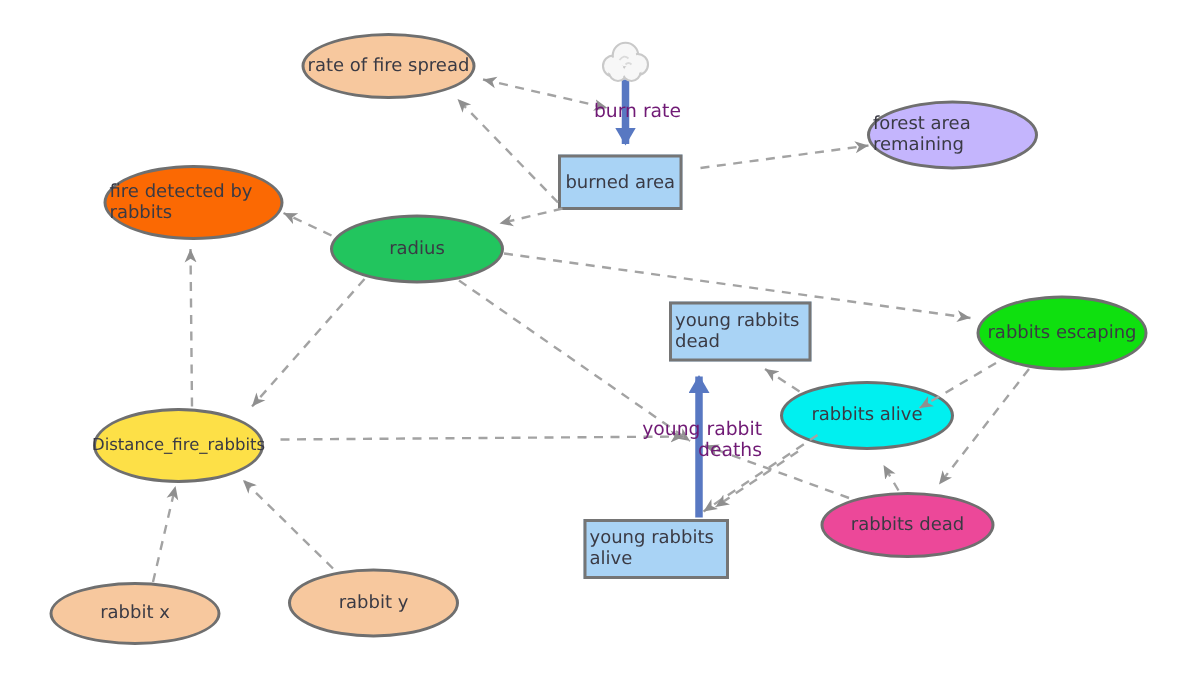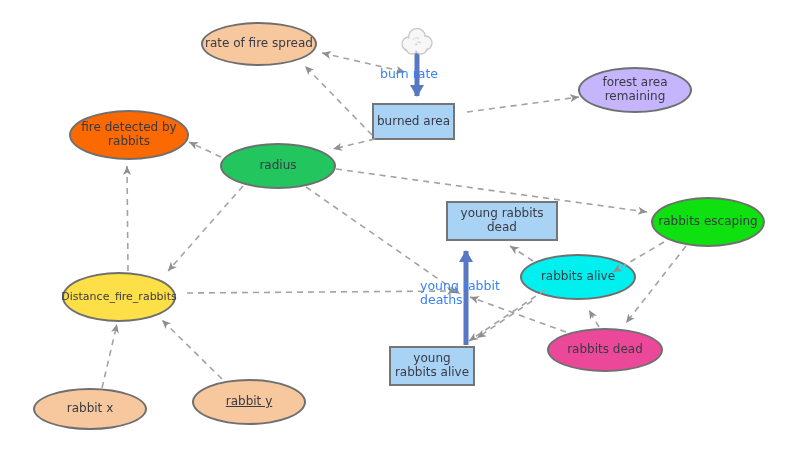"rate of fire spread" .node { text-align: center -> none }
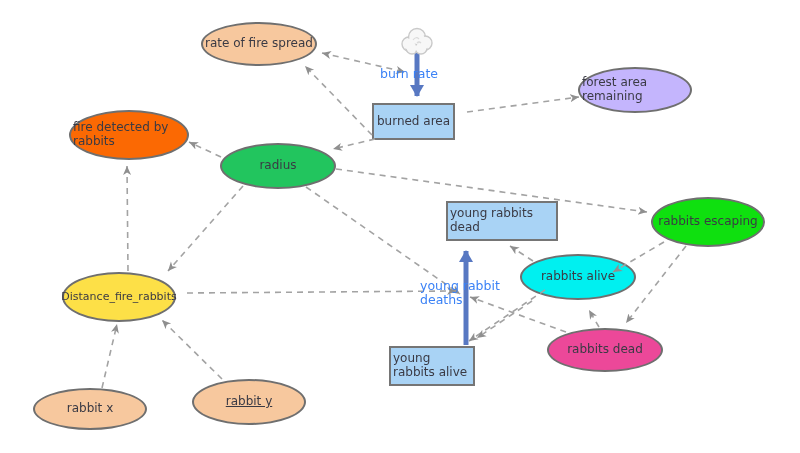"burn rate" .flowlabel { color: #3b82f6 -> #701a75; text-align: left -> right }
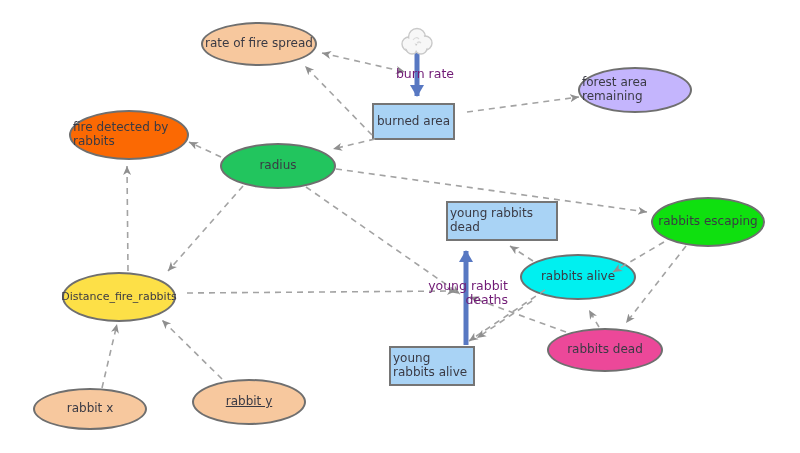"young rabbits dead" div.node { width: 112px -> 95px }
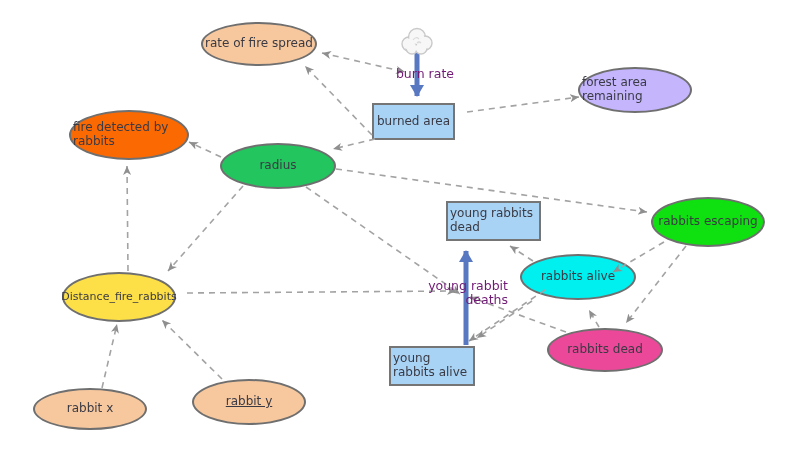"young rabbits alive" div.node { width: 86px -> 97px }
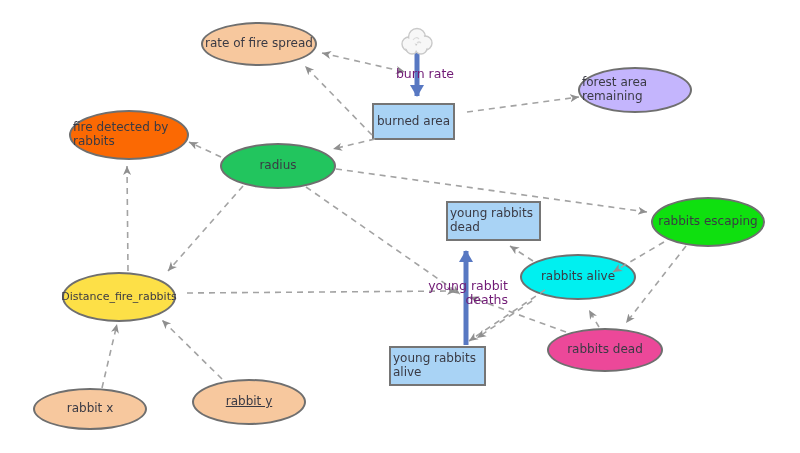"rabbit y" div.node { text-decoration: underline -> none }
